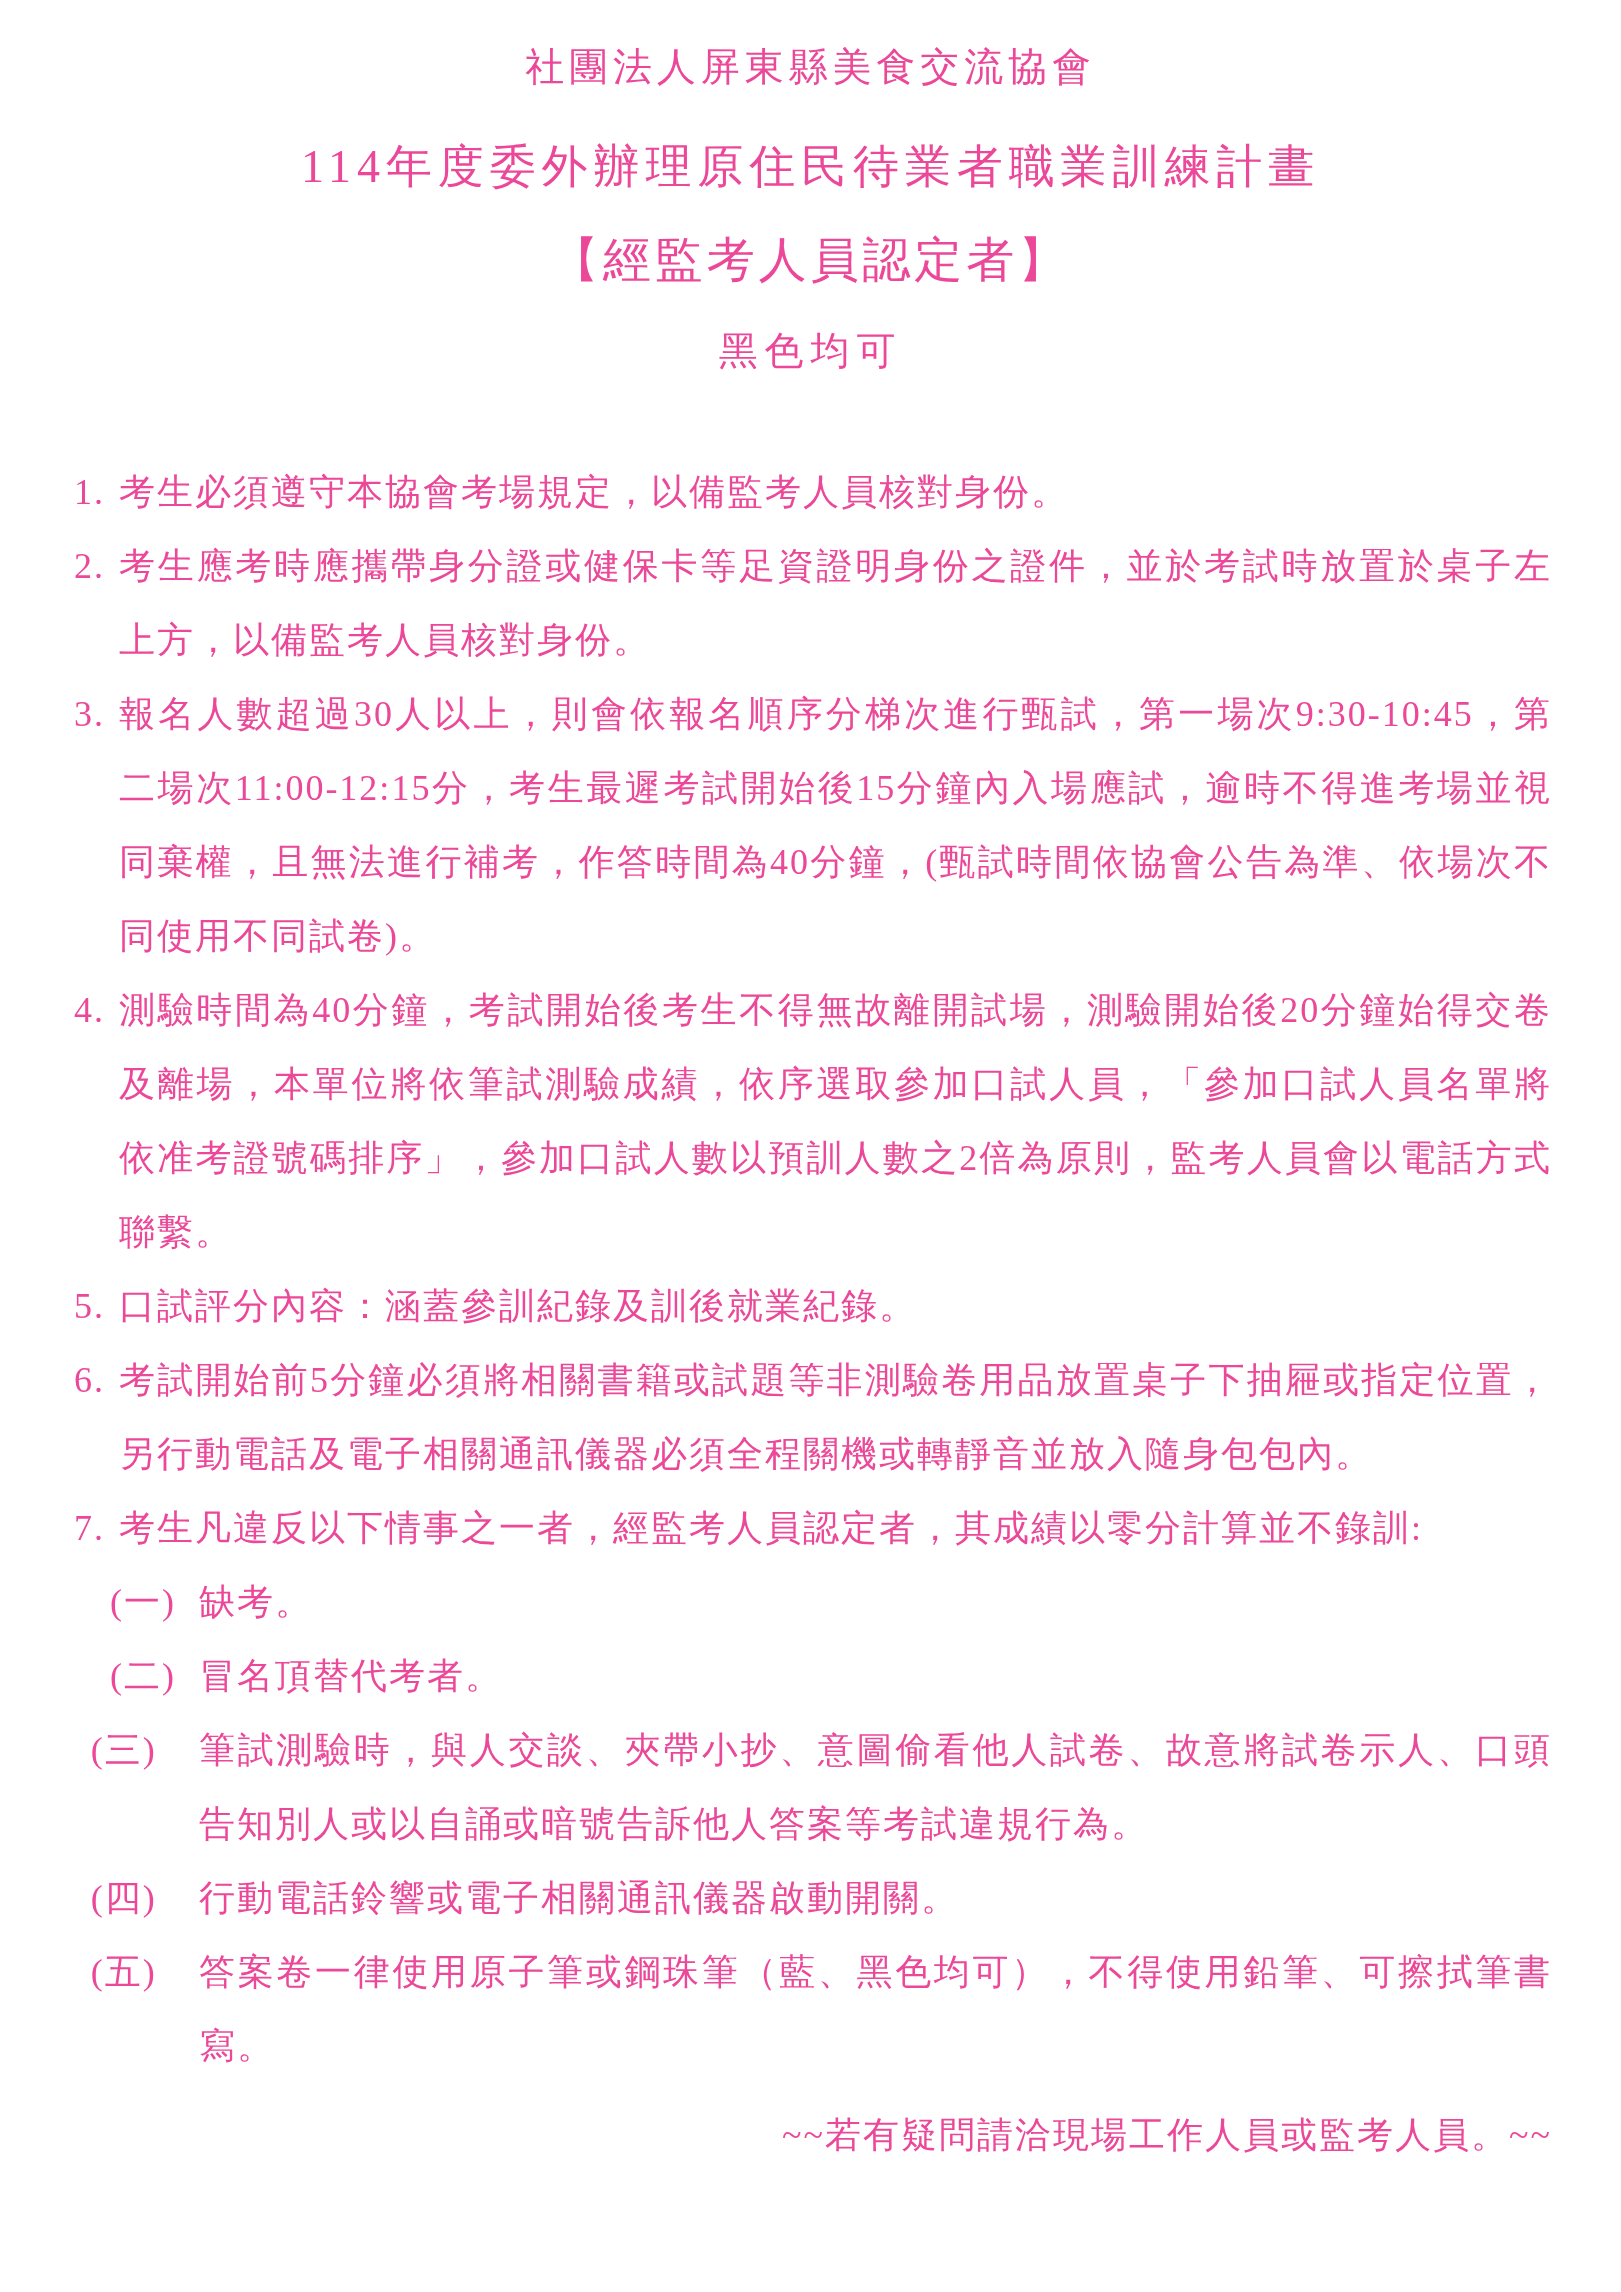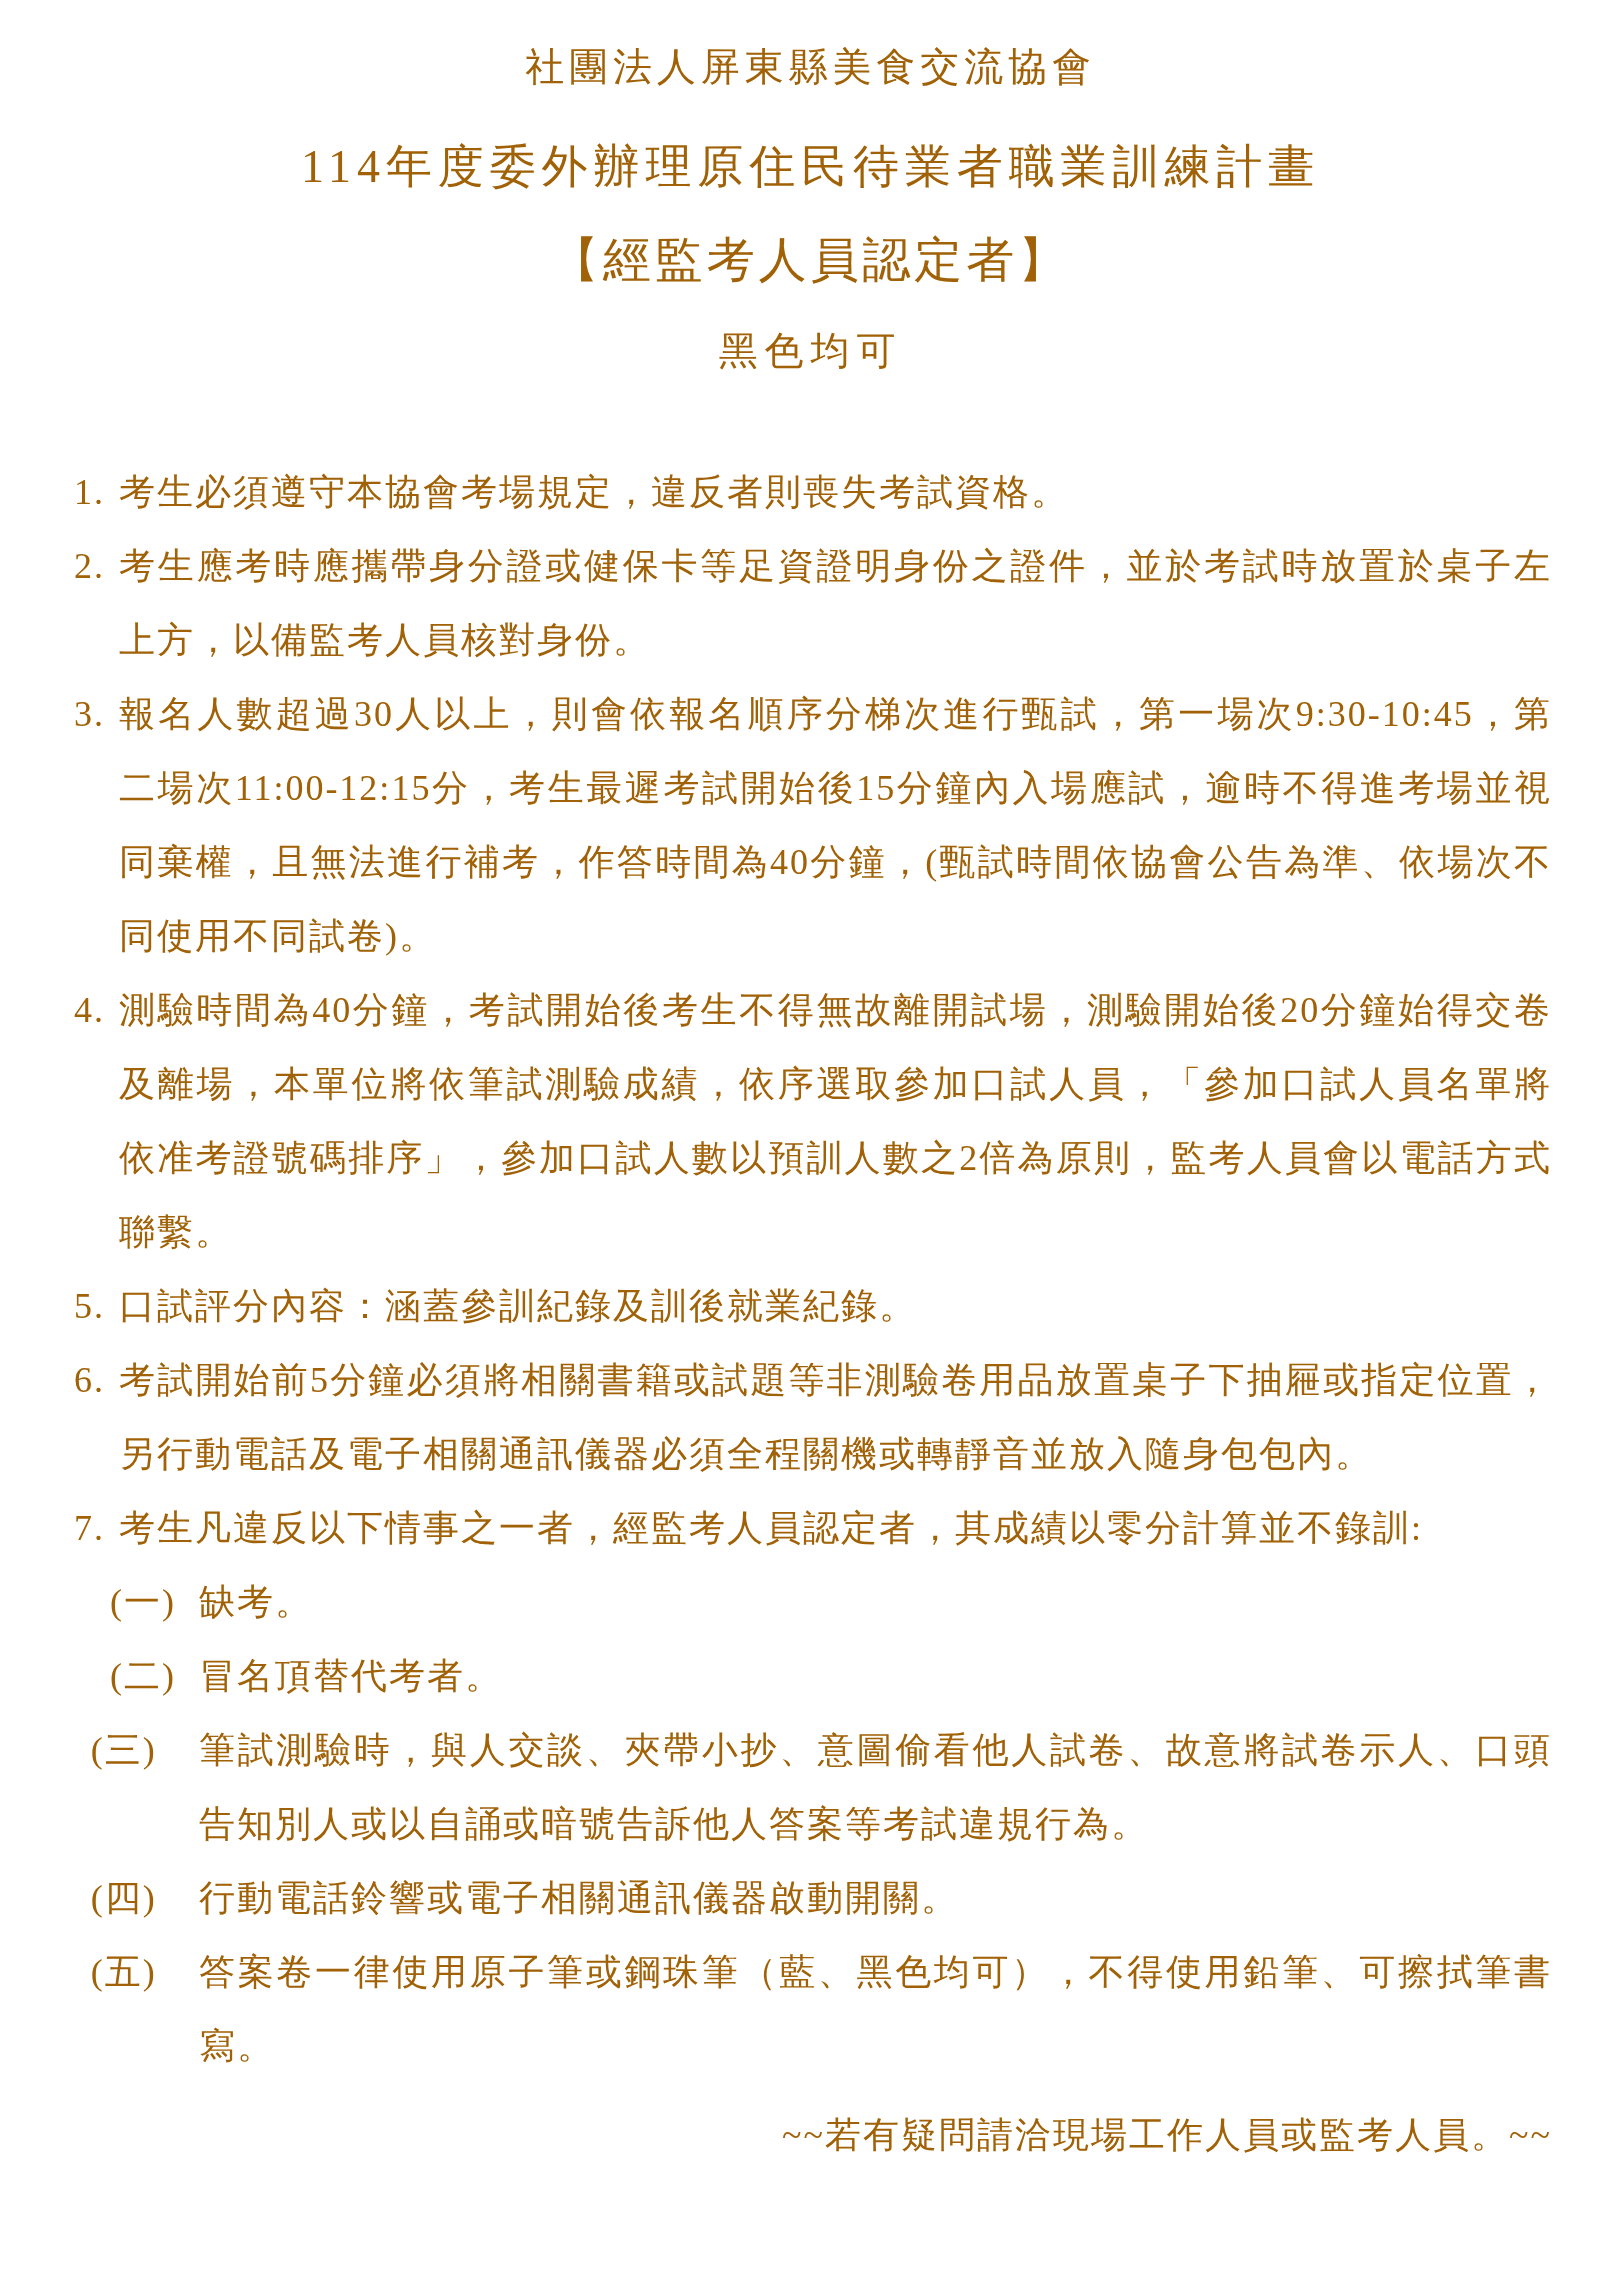"社團法人屏東縣美食交流協會" .page { color: #a16207 -> #ec4899 }
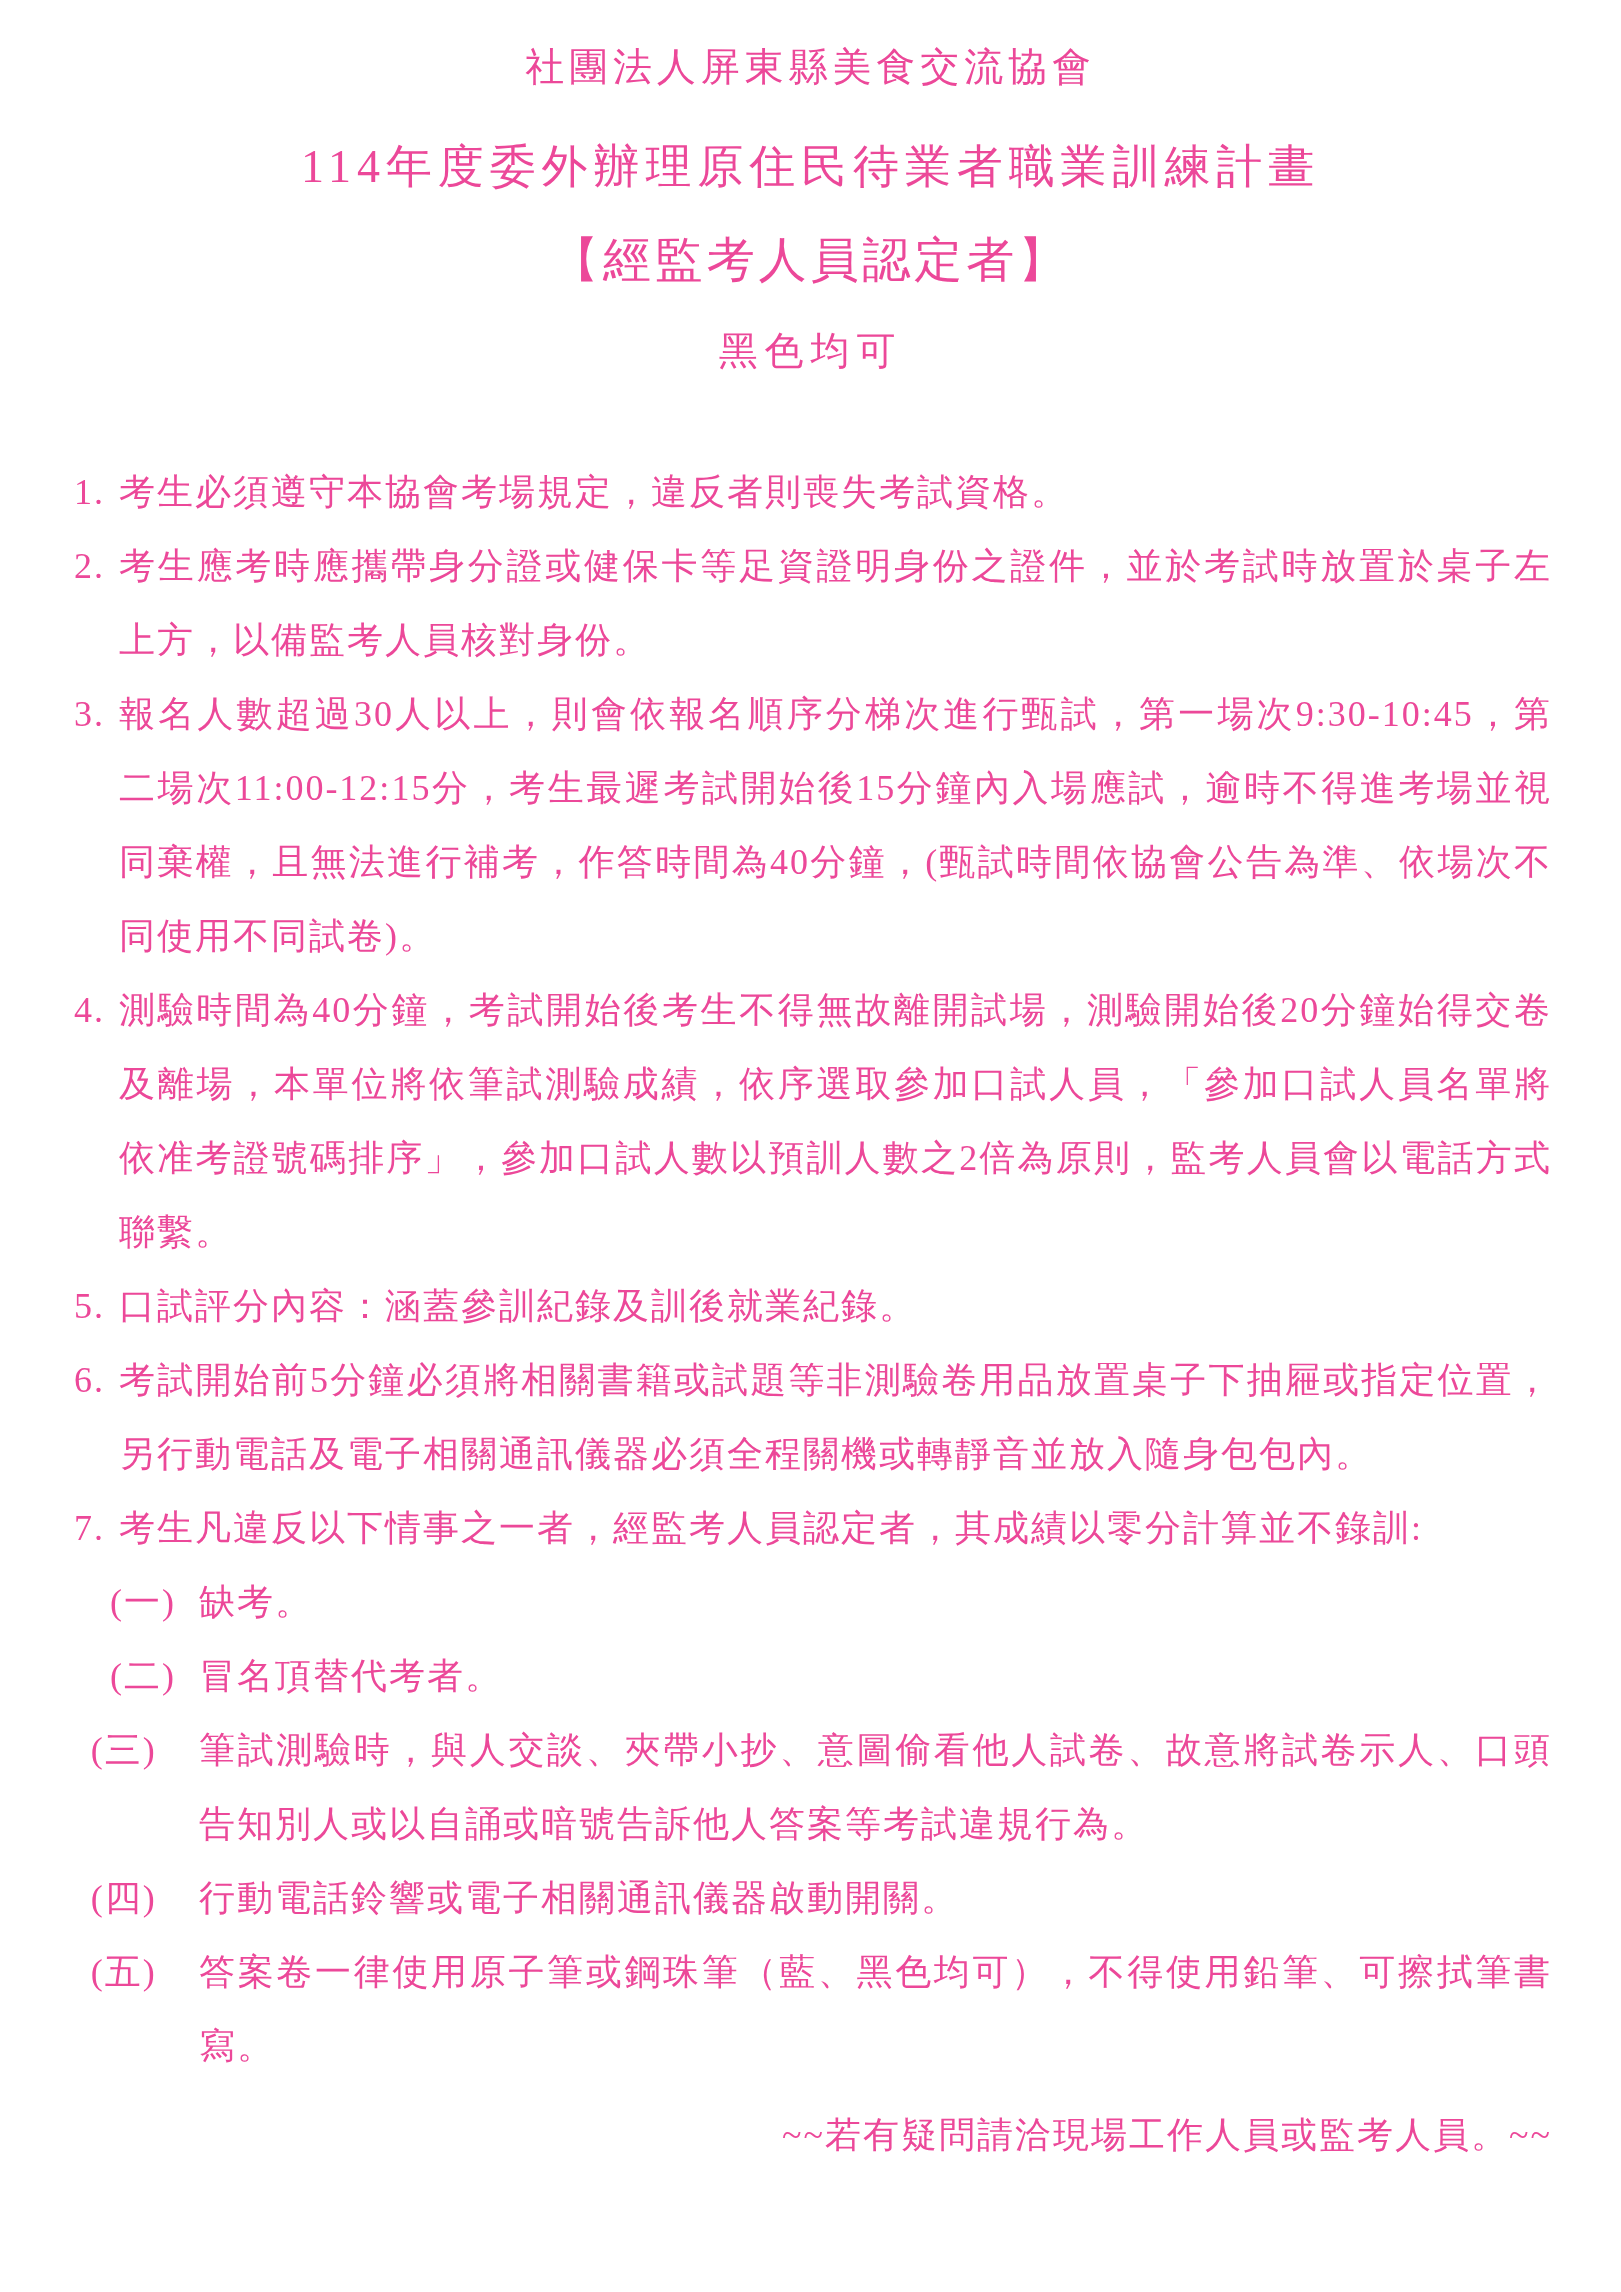"考生必須遵守本協會考場規定，違反者則喪失考試資格。" span.rule-text { text: 違反者則喪失考試資格 -> 以備監考人員核對身份 }
